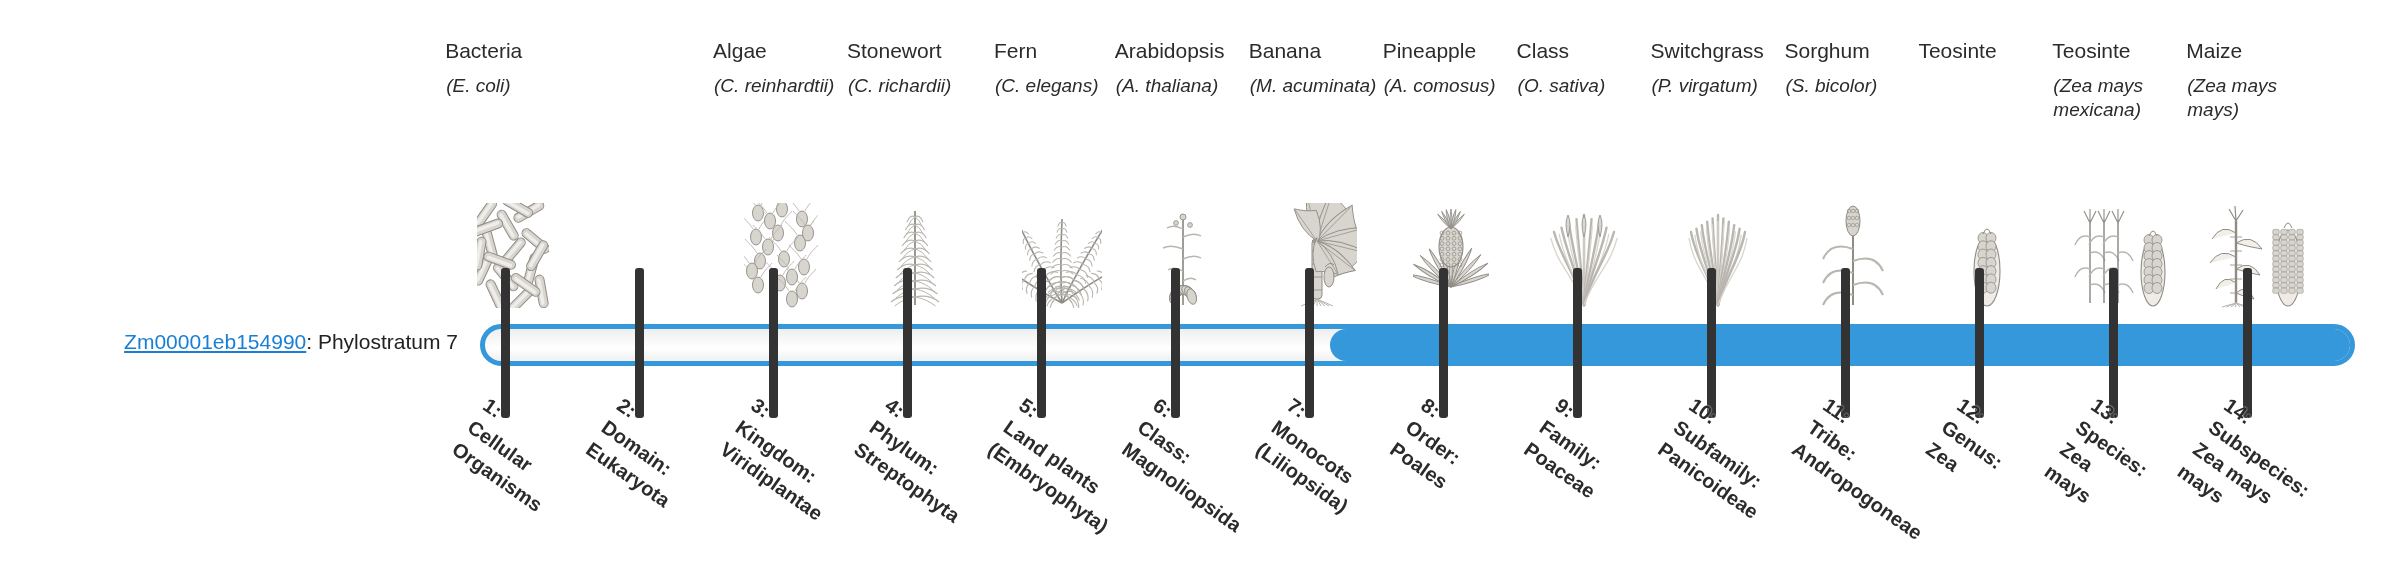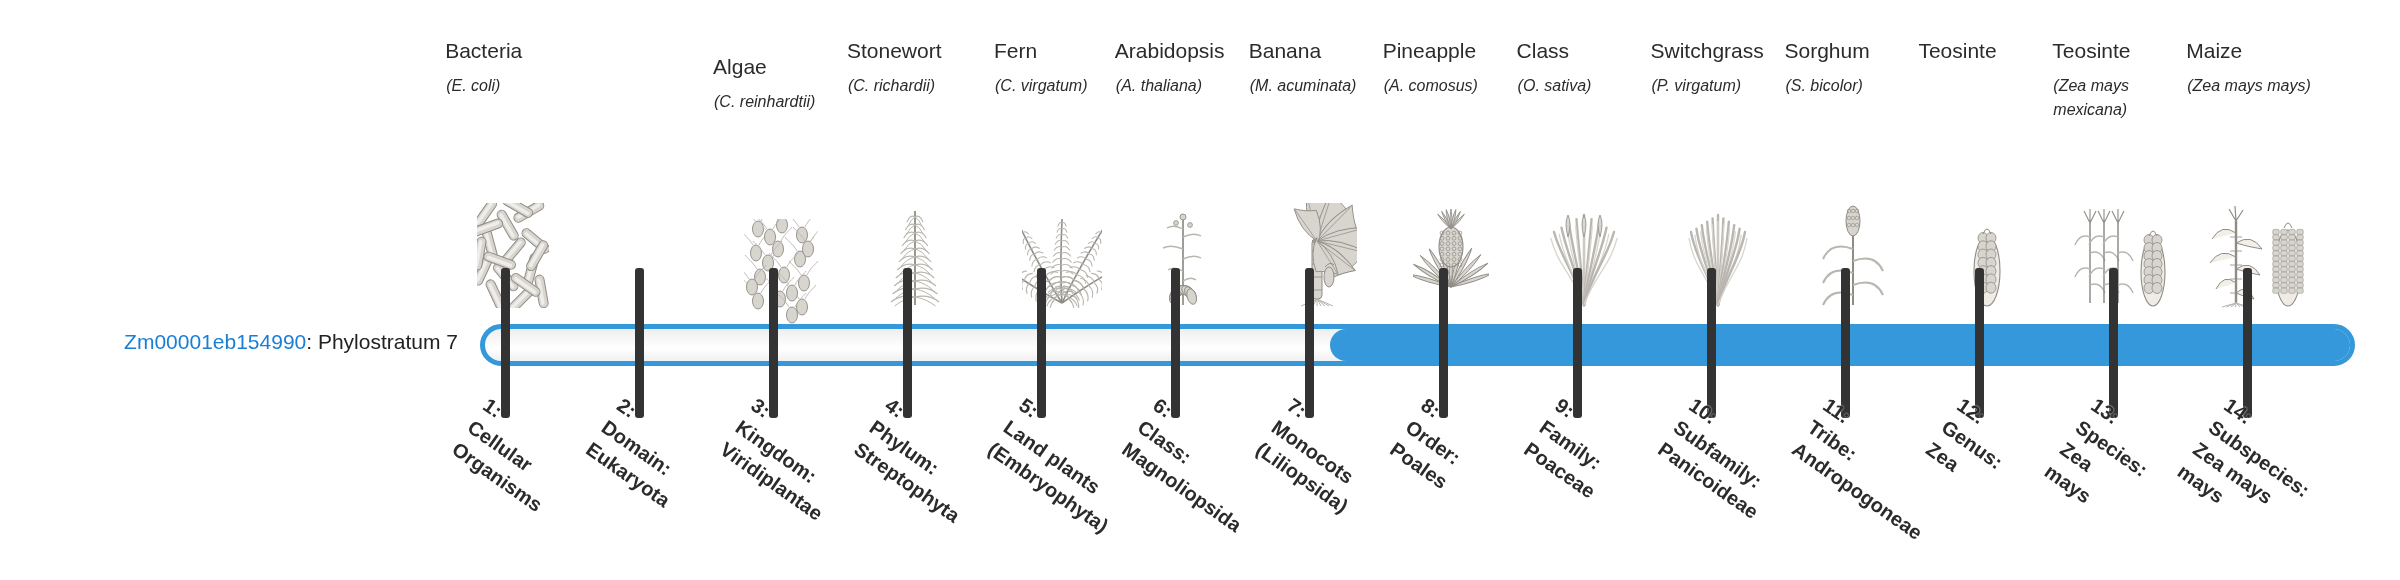"Algae" div.col { margin-top: 16px -> none }
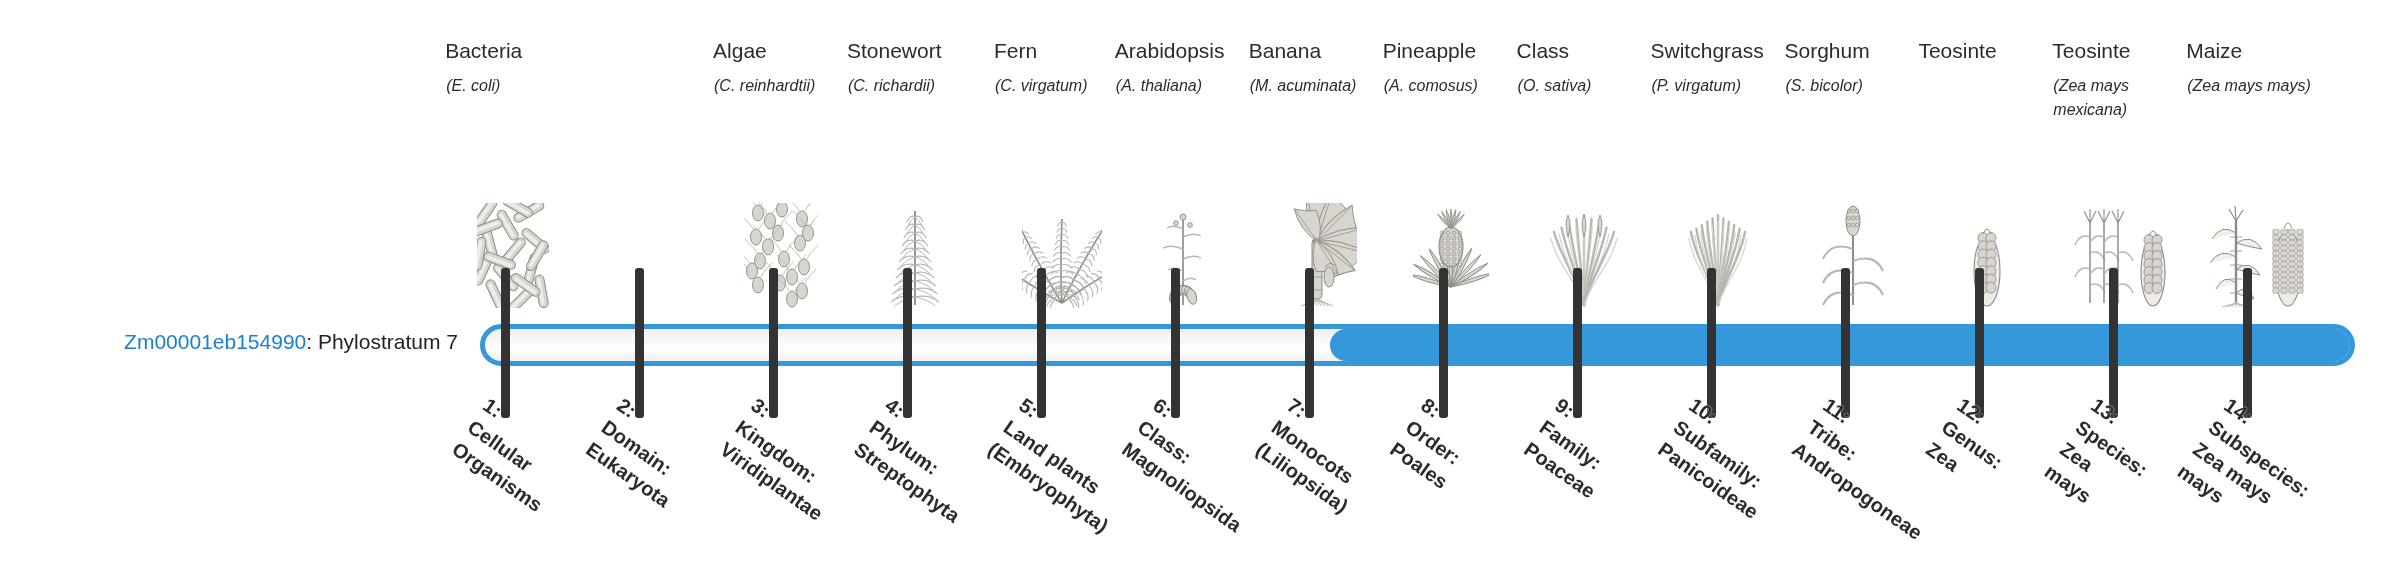"(E. coli)" .sci-name { font-size: 16px -> 19px }
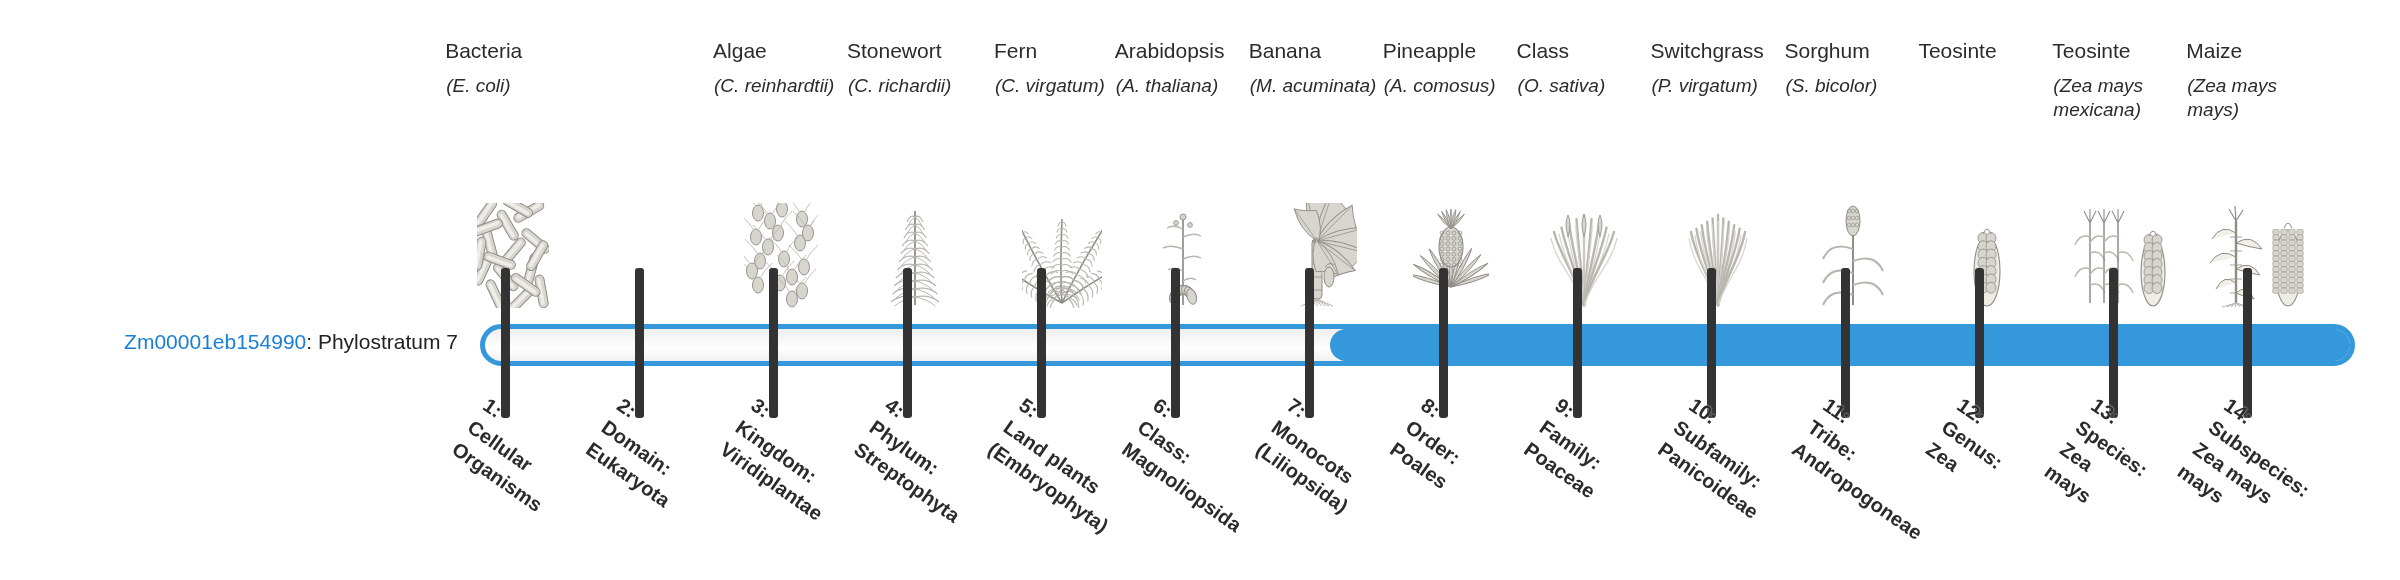"(C. virgatum)" div.sci-name { text: virgatum -> elegans }
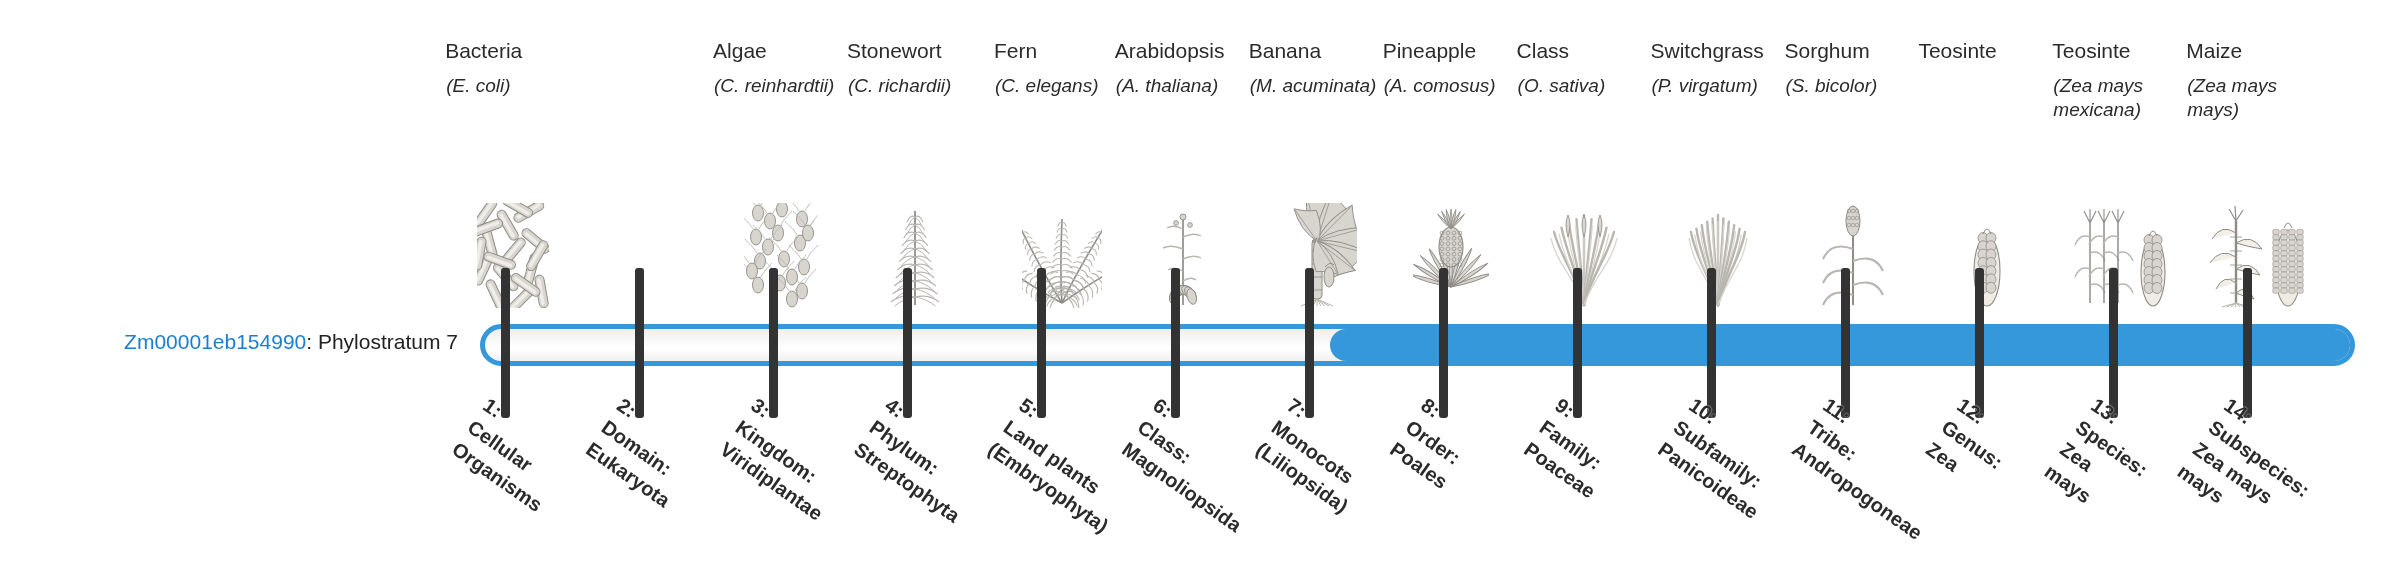"Zm00001eb154990" #gene-label .gene-link { text-decoration: none -> underline }
